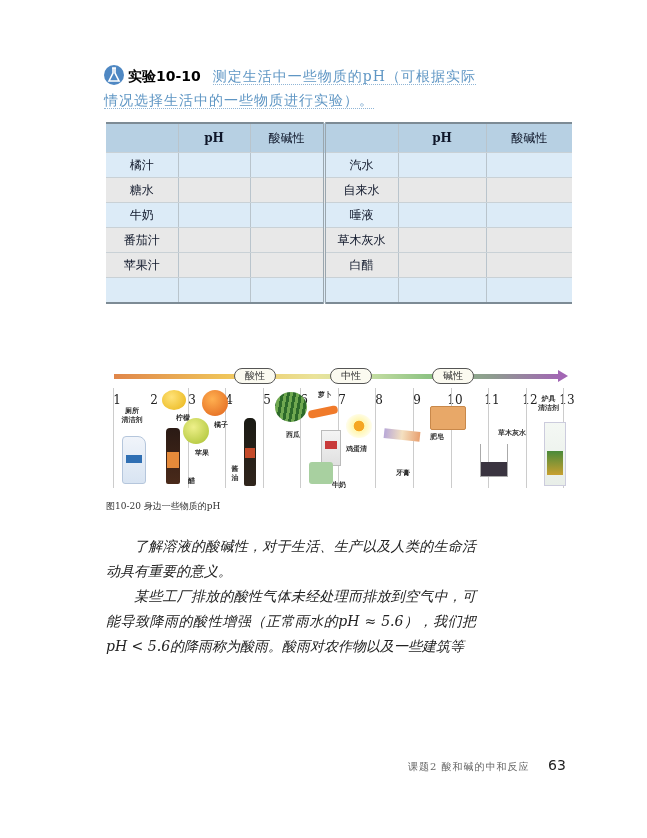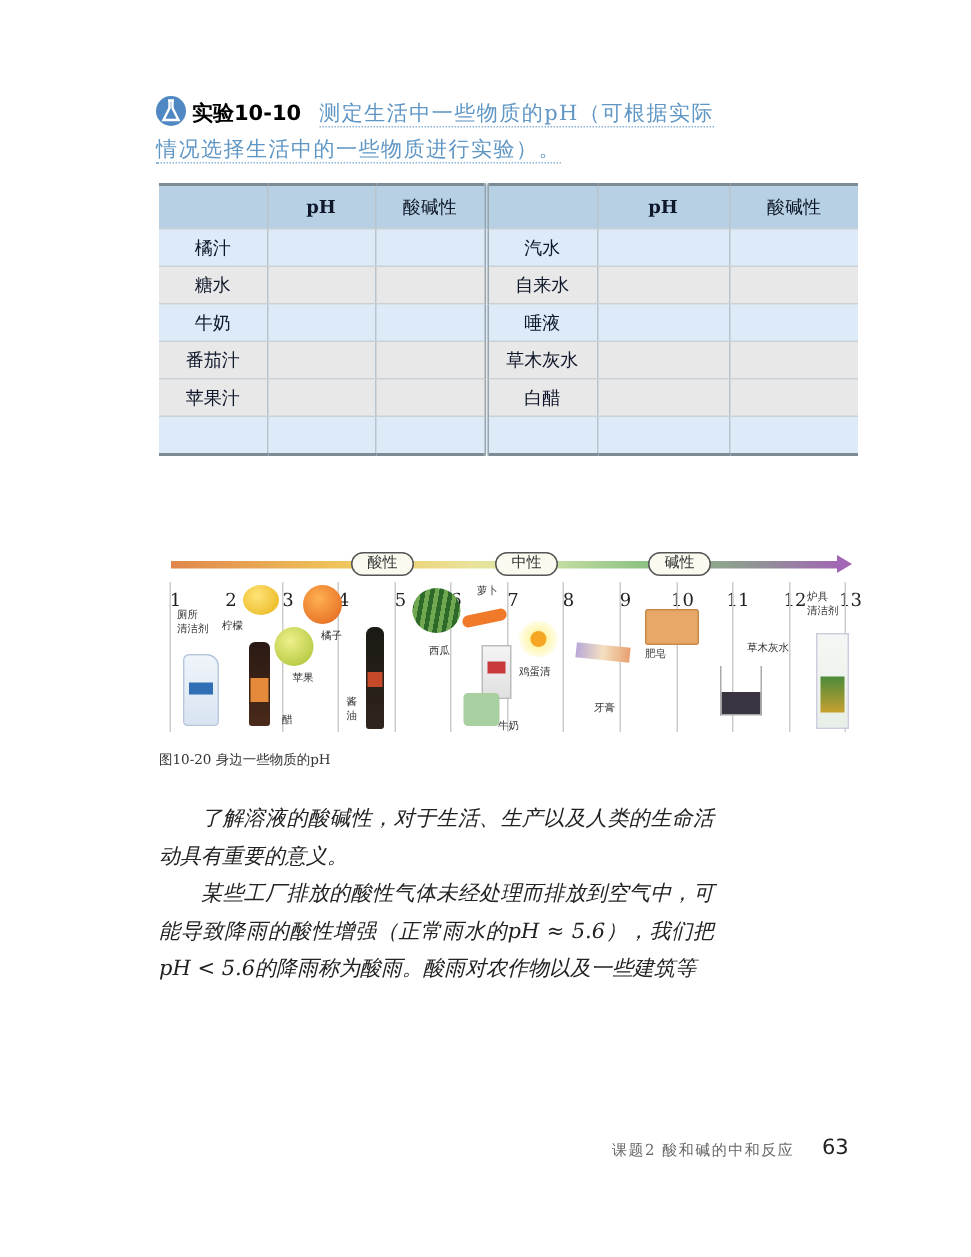"萝卜" .lbl { font-weight: none -> bold; text-align: left -> center }
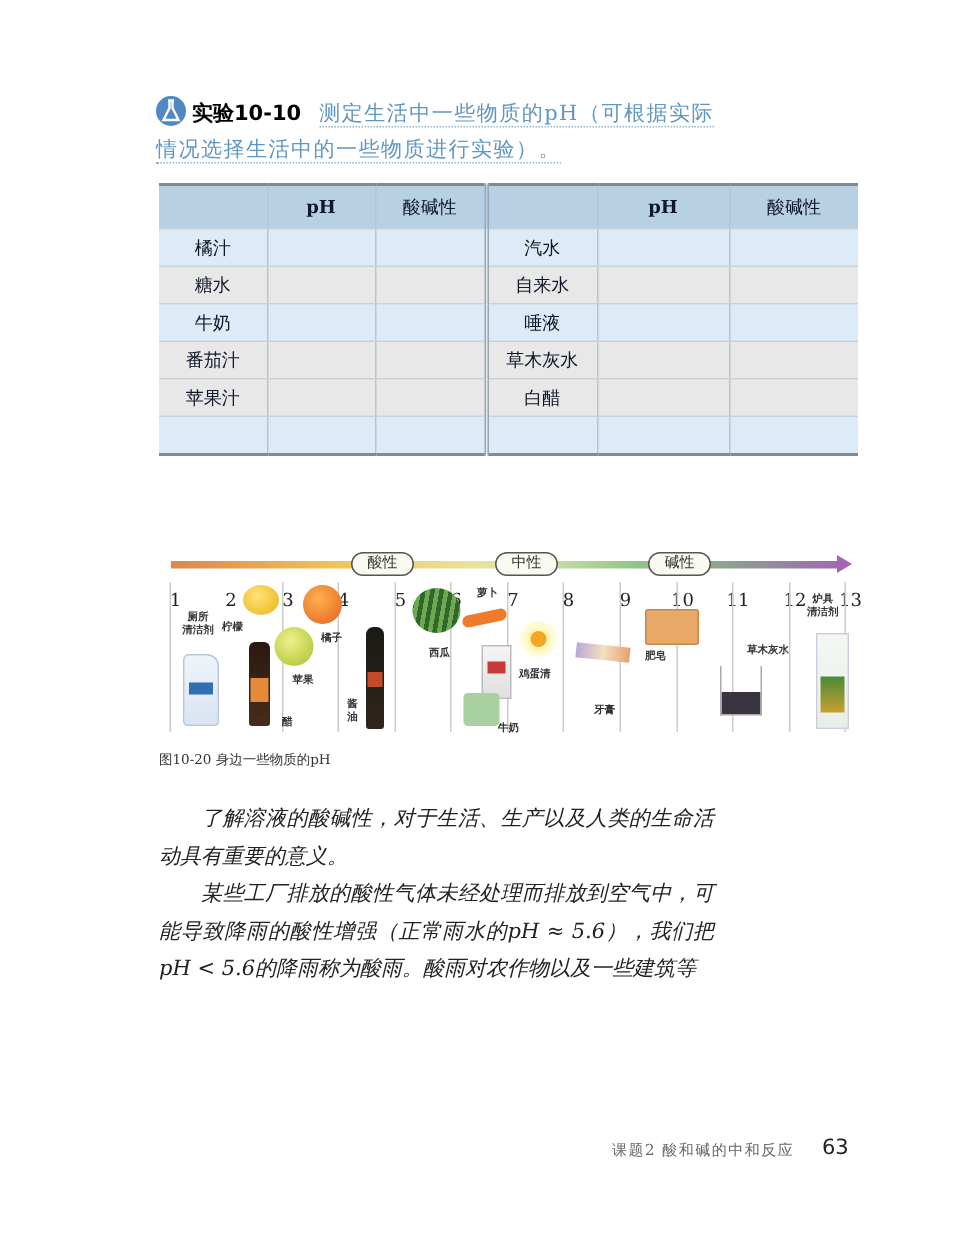"柠檬" div.lbl { left: 40px -> 68px }
